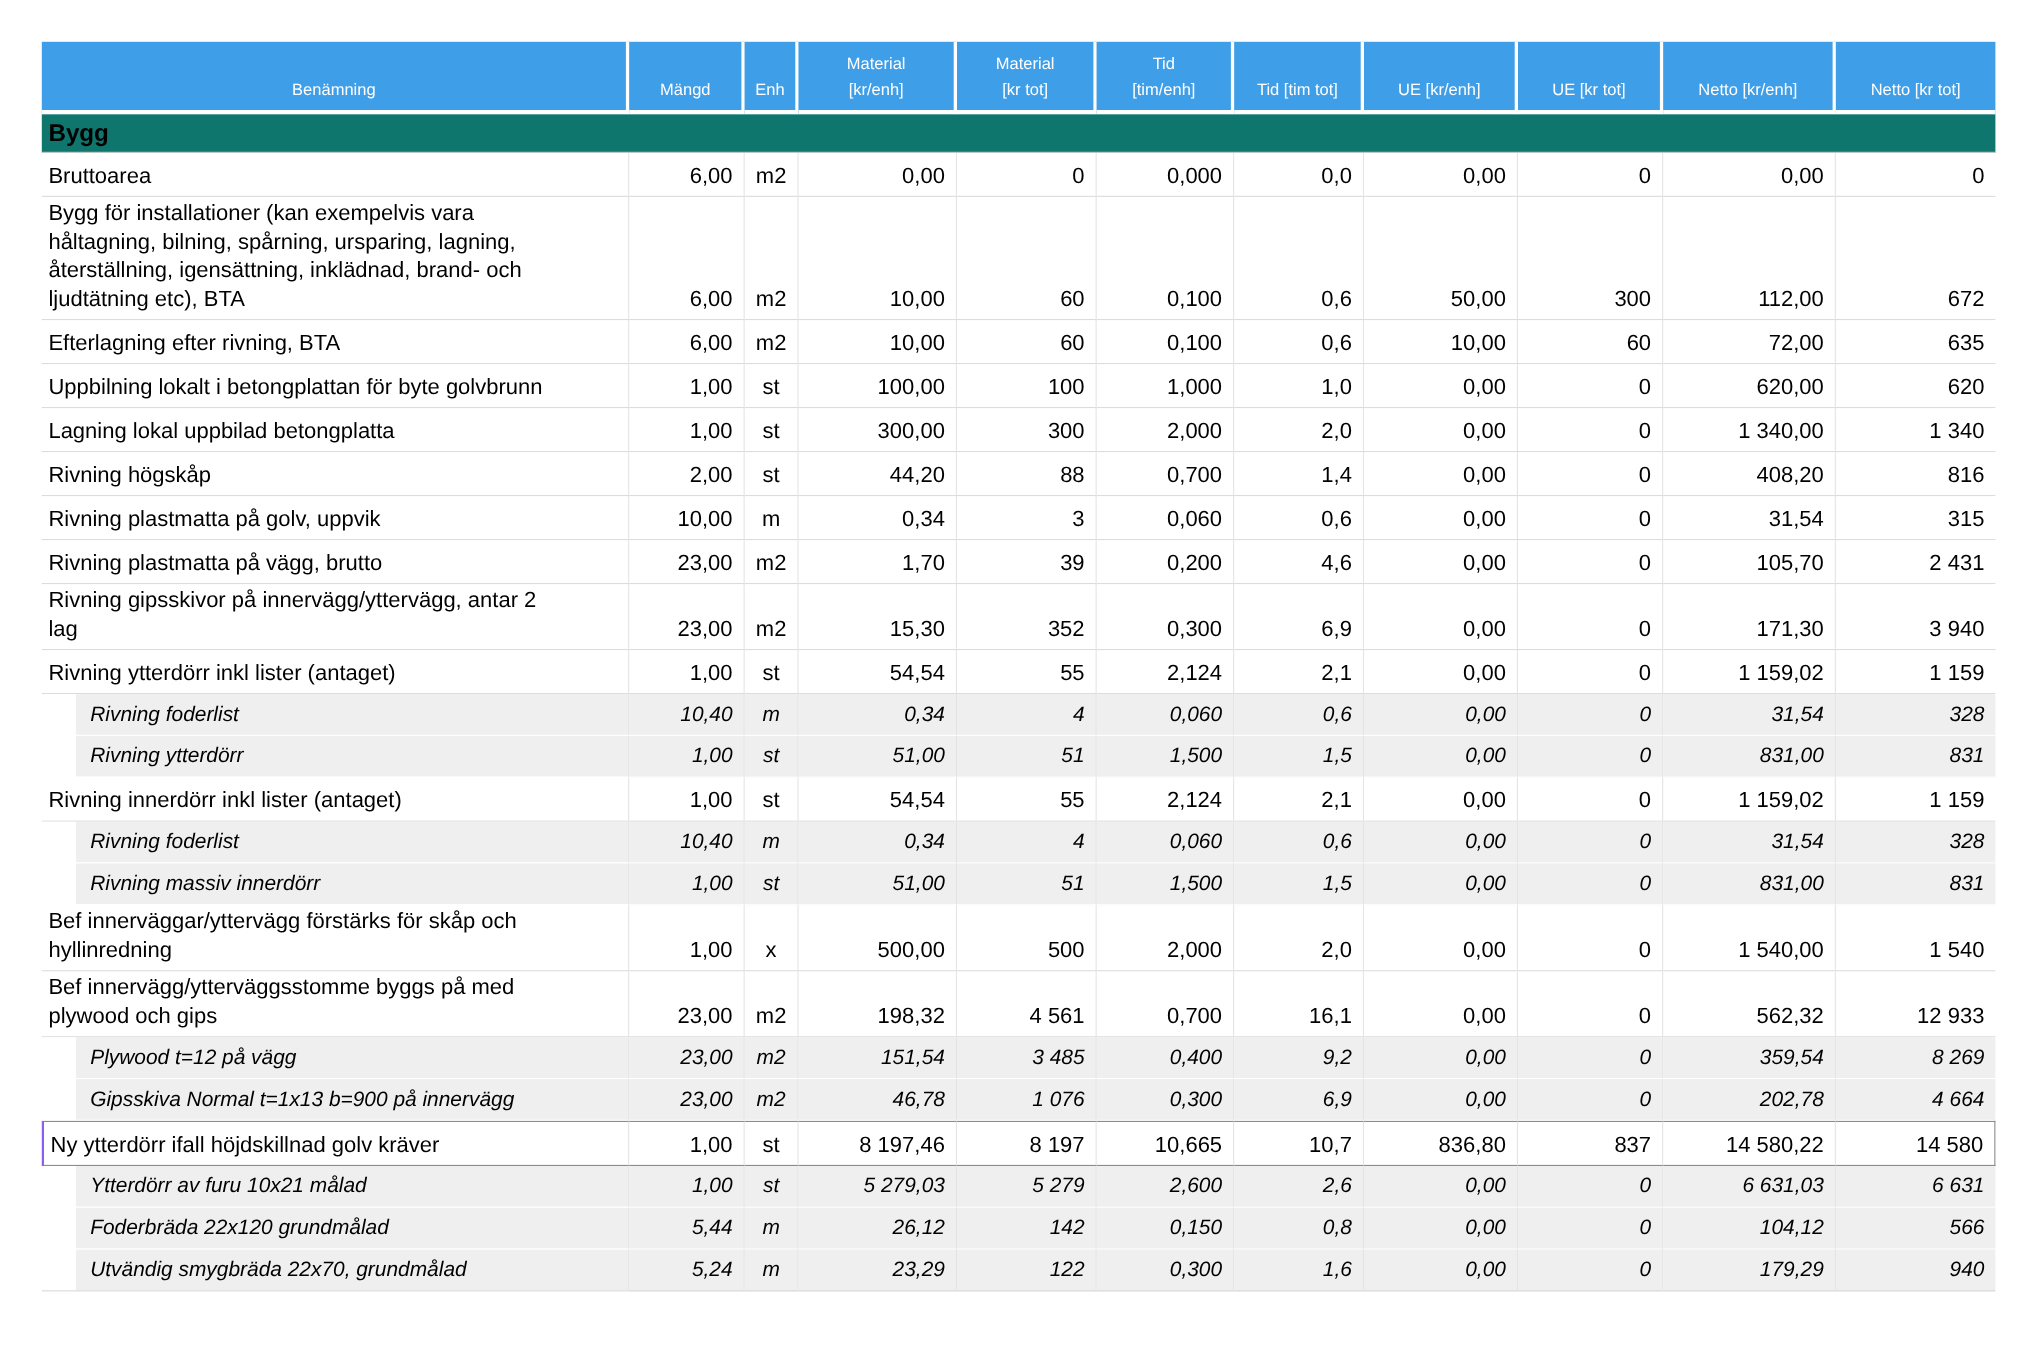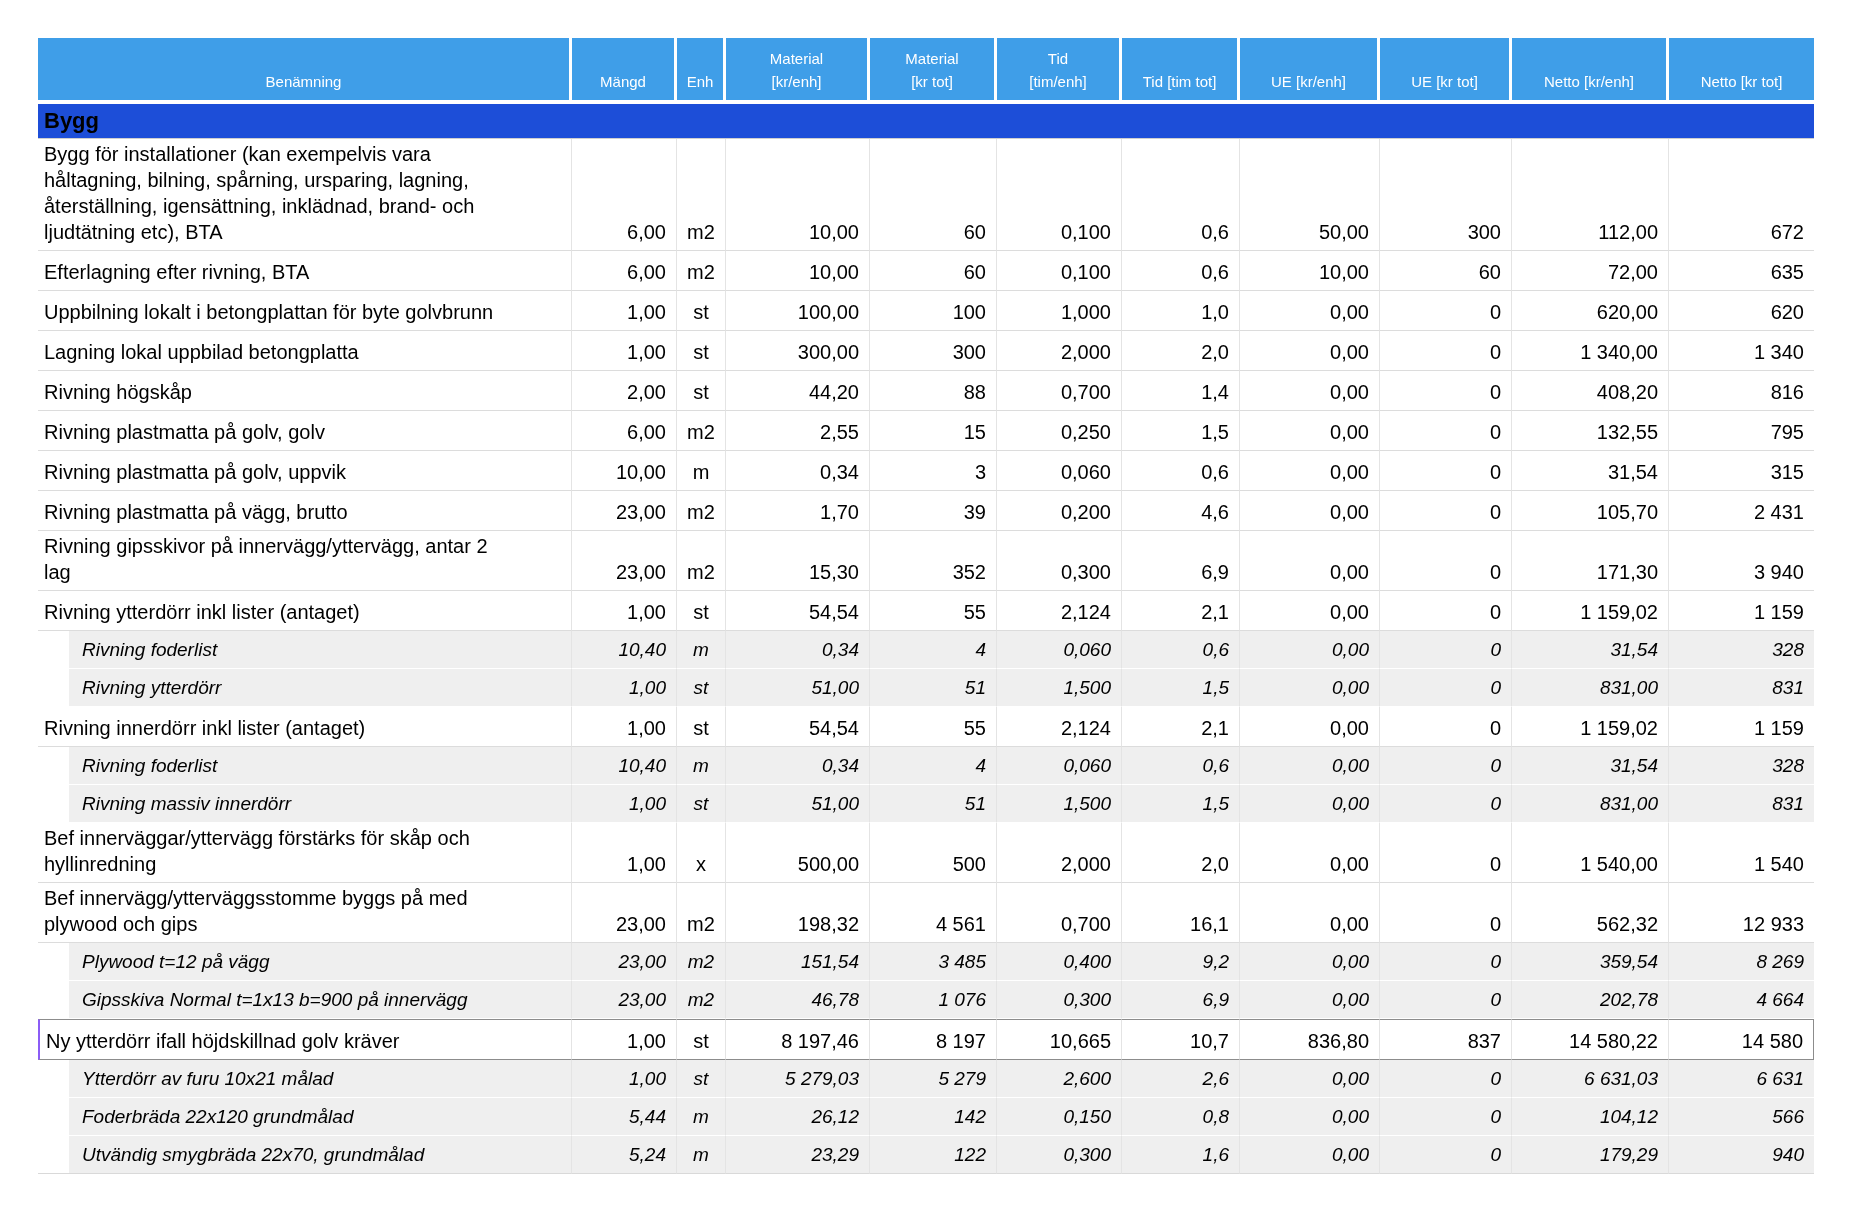"Bygg" tr.section td { background: #1d4ed8 -> #0f766e }
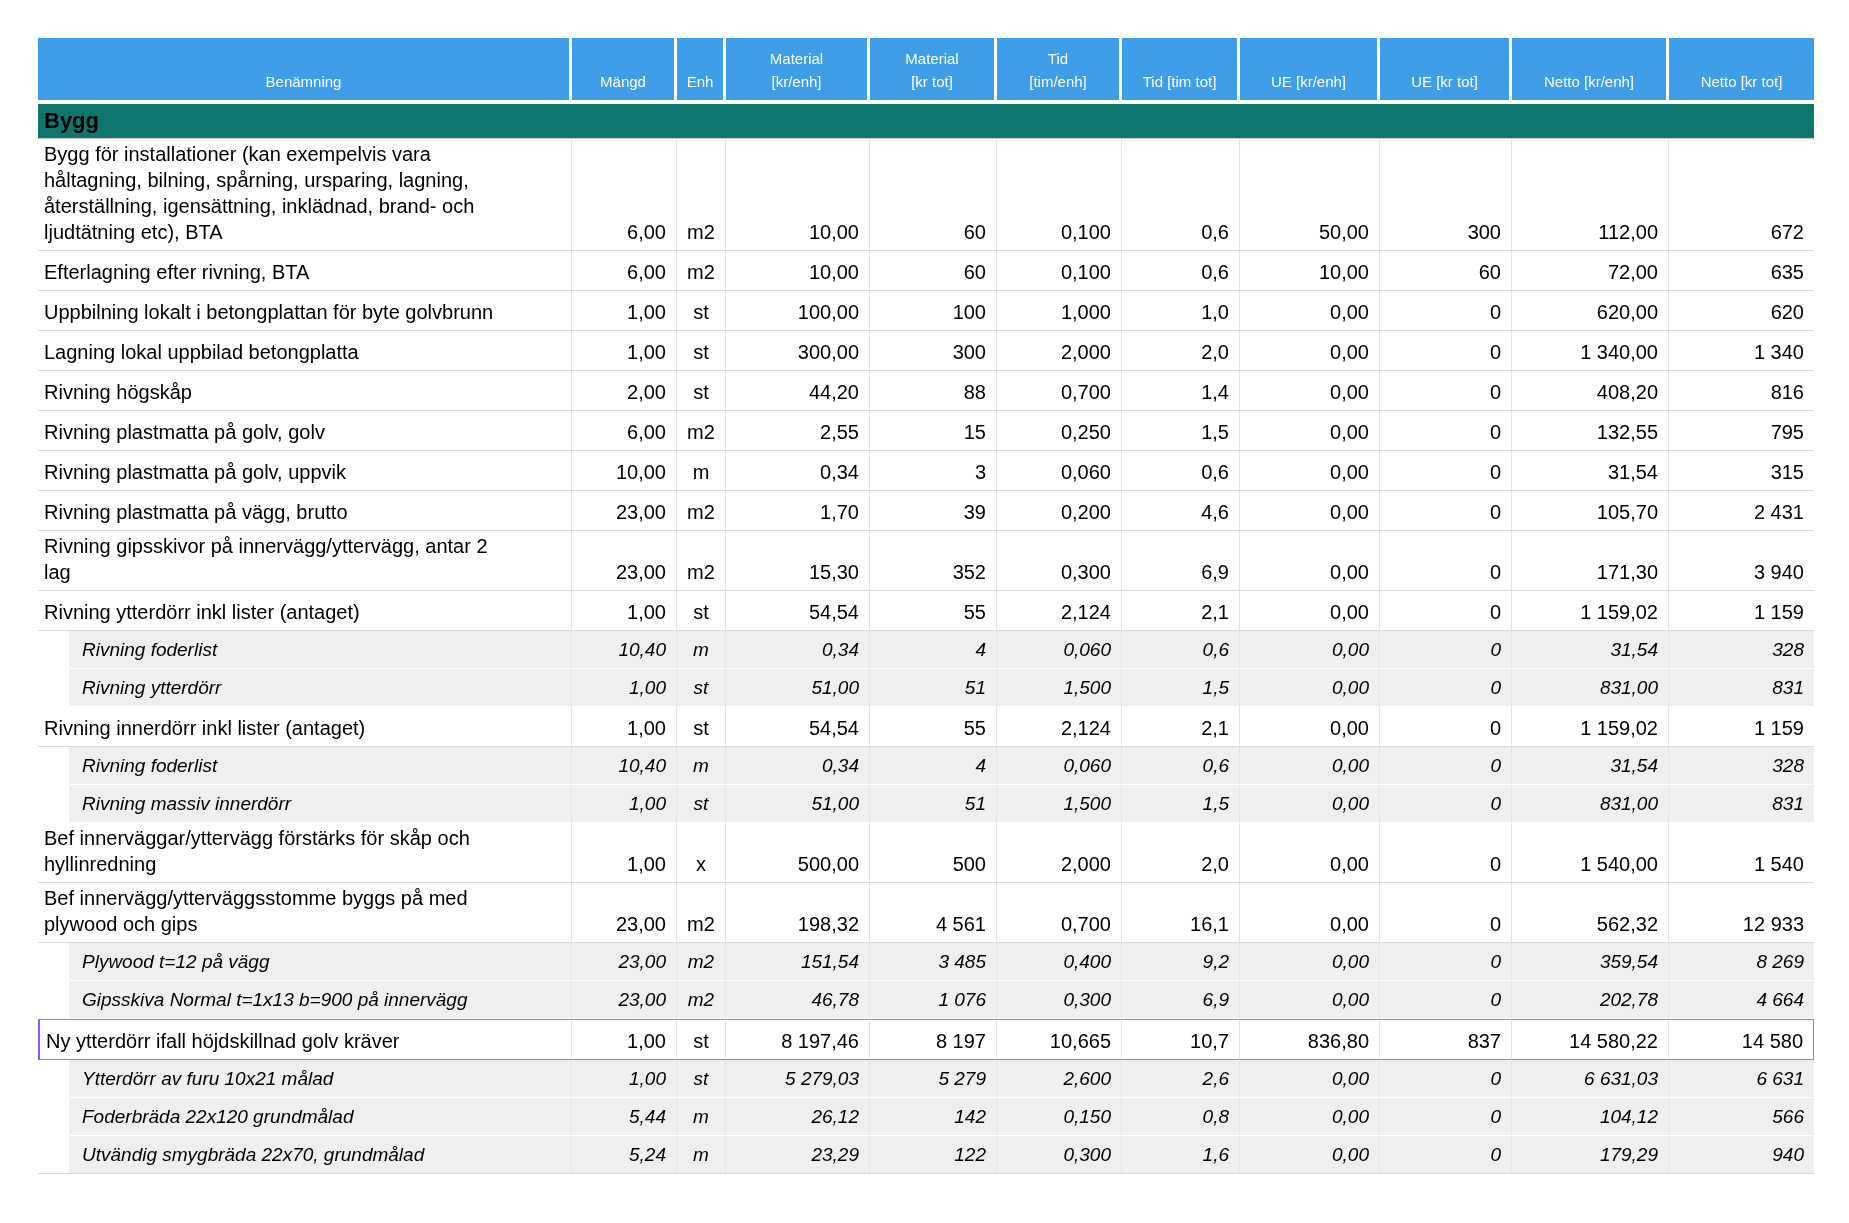"Bruttoarea" tr.main { html: none -> <tr> <td>Bruttoarea</td> <td>6,00</td> <td>m2</td> <td>0,00</td> <td>0</td> <td>0,000</td> <td>0,0</td> <td>0,00</td> <td>0</td> <td>0,00</td> <td>0</td> </tr> }
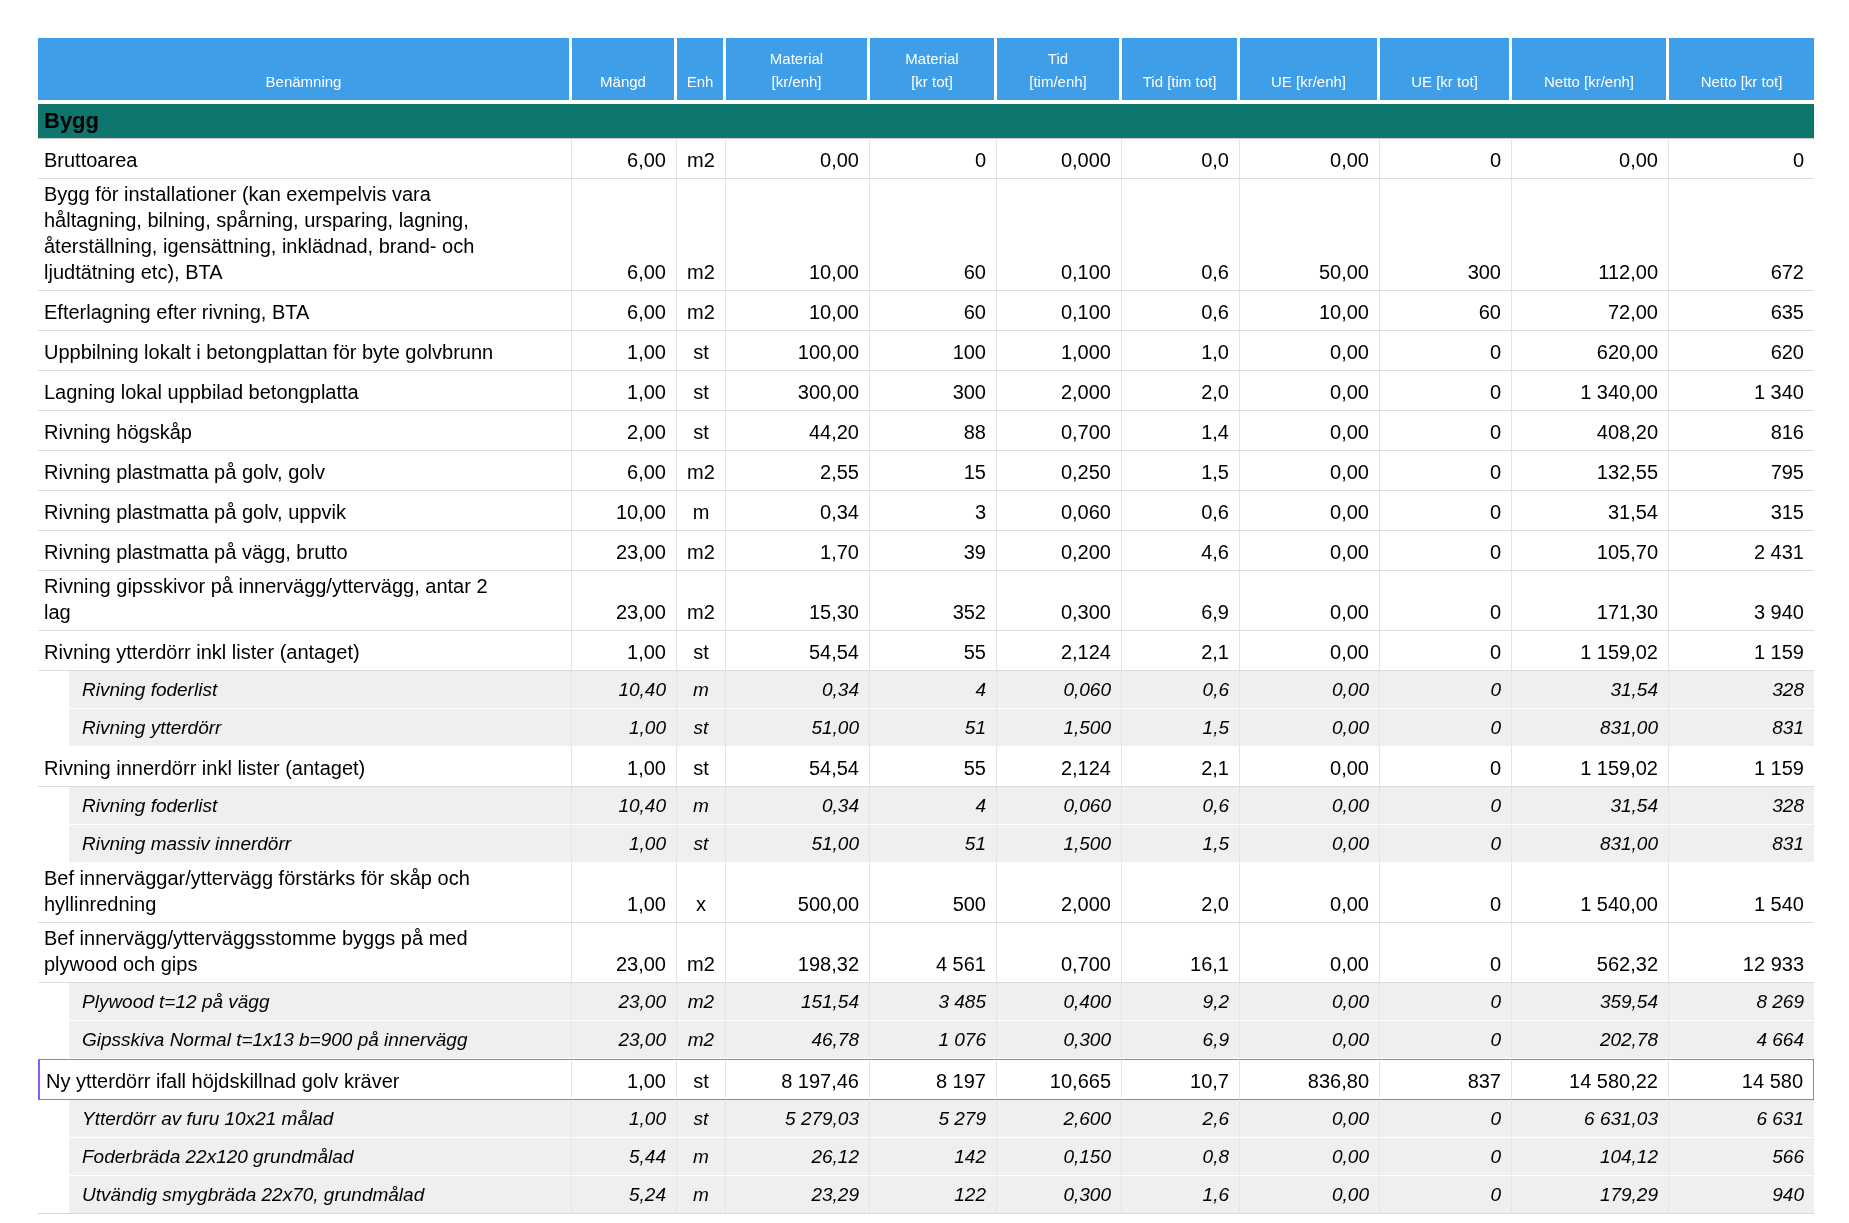"Rivning plastmatta på golv, golv" tr.main { html: <tr> <td>Rivning plastmatta på golv, golv</td> <td>6,00</td> <td>m2</td> <td>2,55</td> <td>15</td> <td>0,250</td> <td>1,5</td> <td>0,00</td> <td>0</td> <td>132,55</td> <td>795</td> </tr> -> none }
